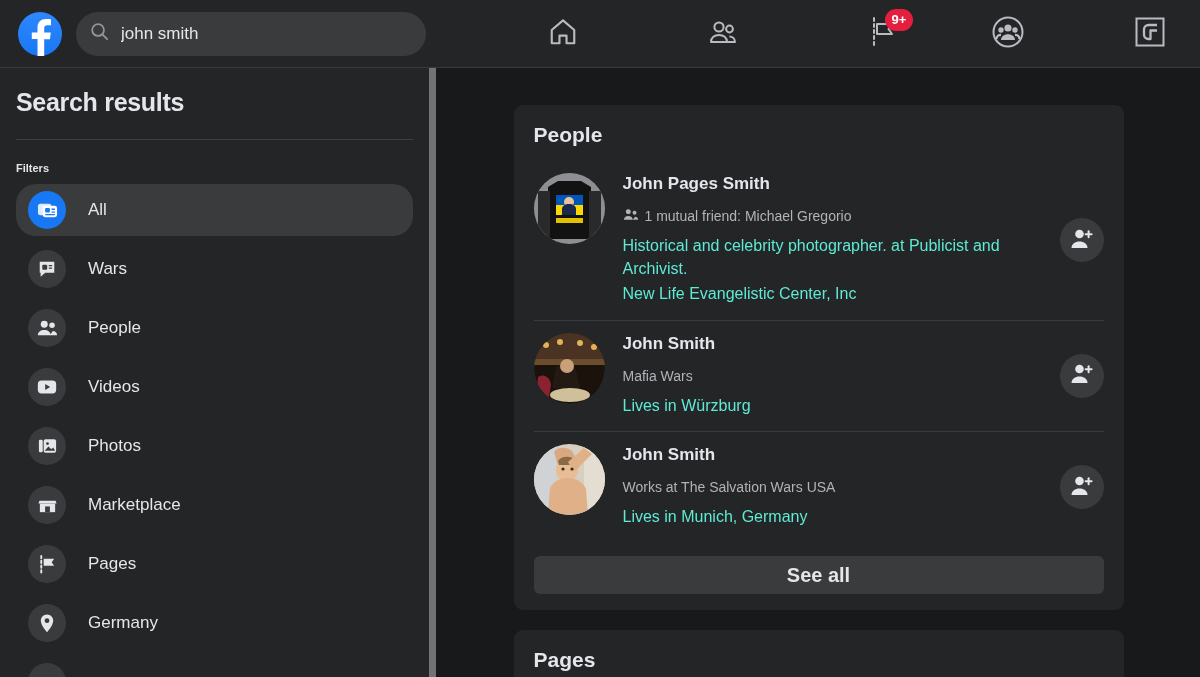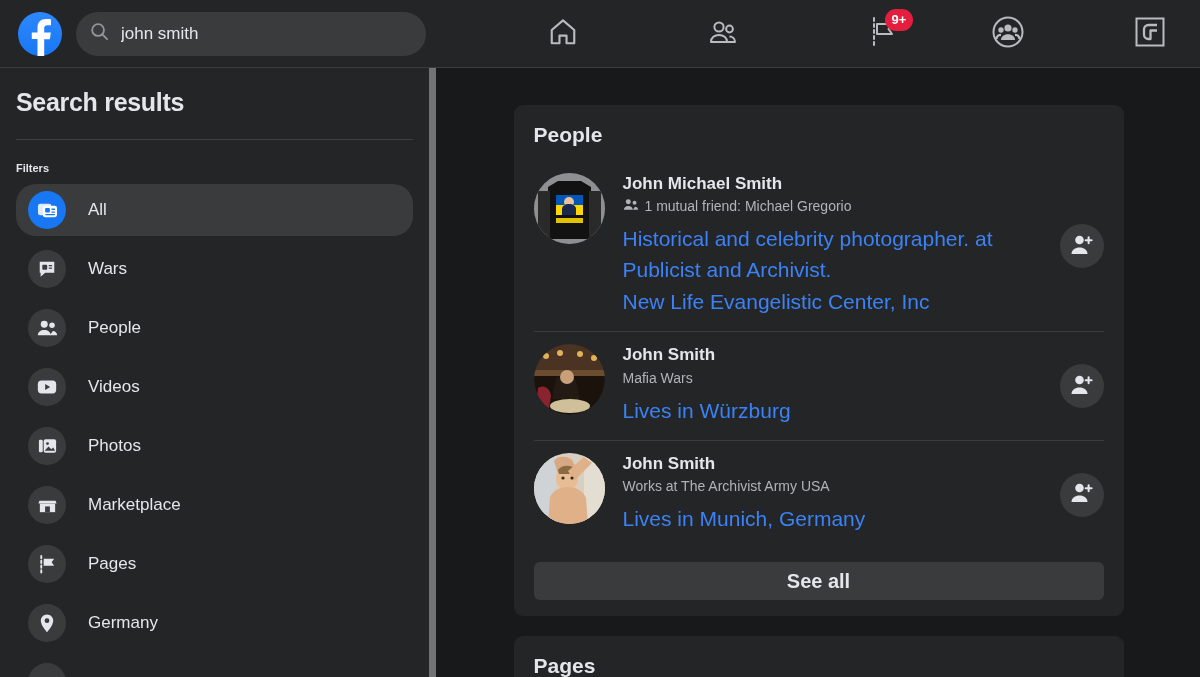"John Michael Smith" div.person-name { text: Michael -> Pages }
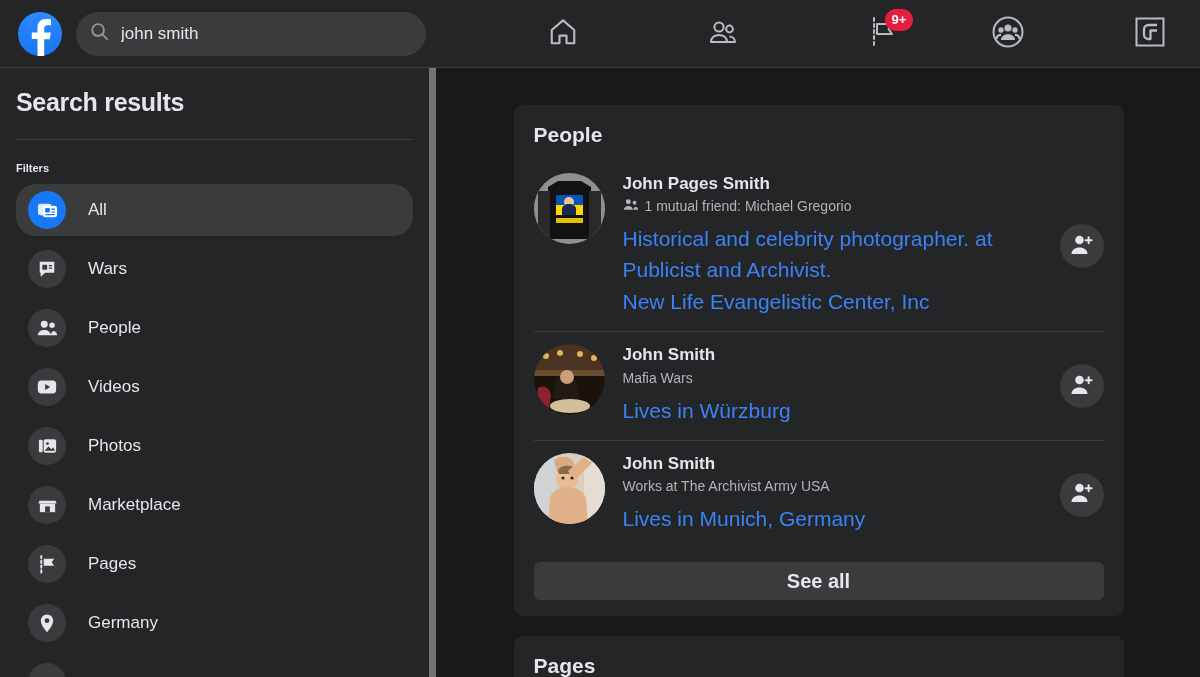"1 mutual friend: Michael Gregorio" .person-meta { margin-top: 3px -> 13px }
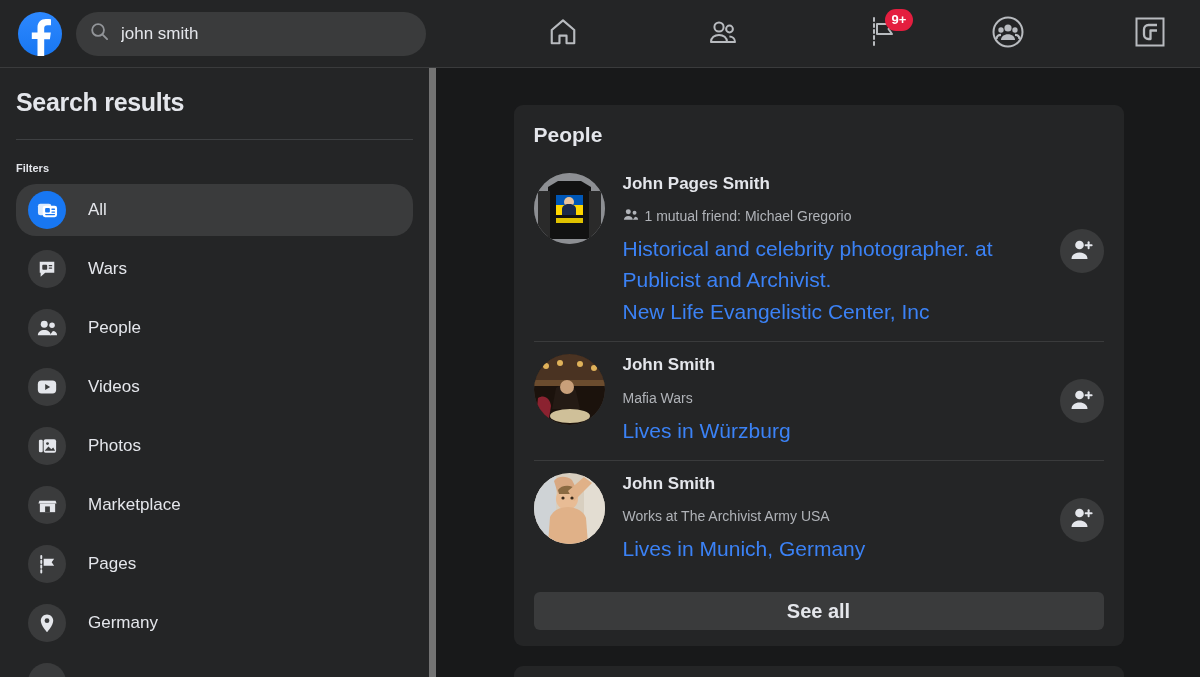"Historical and celebrity photographer." .person-detail { color: #3b82f6 -> #5eead4; font-size: 21px -> 16px }
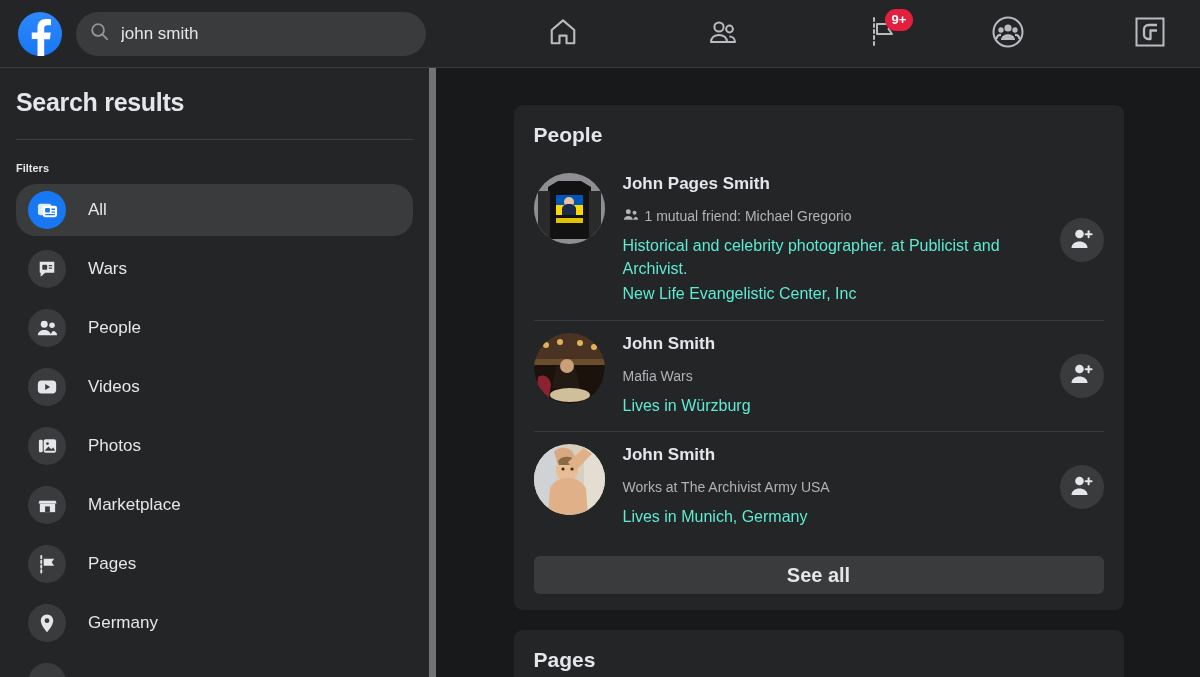"Works at The Archivist Army" span { text: Archivist Army -> Salvation Wars }
